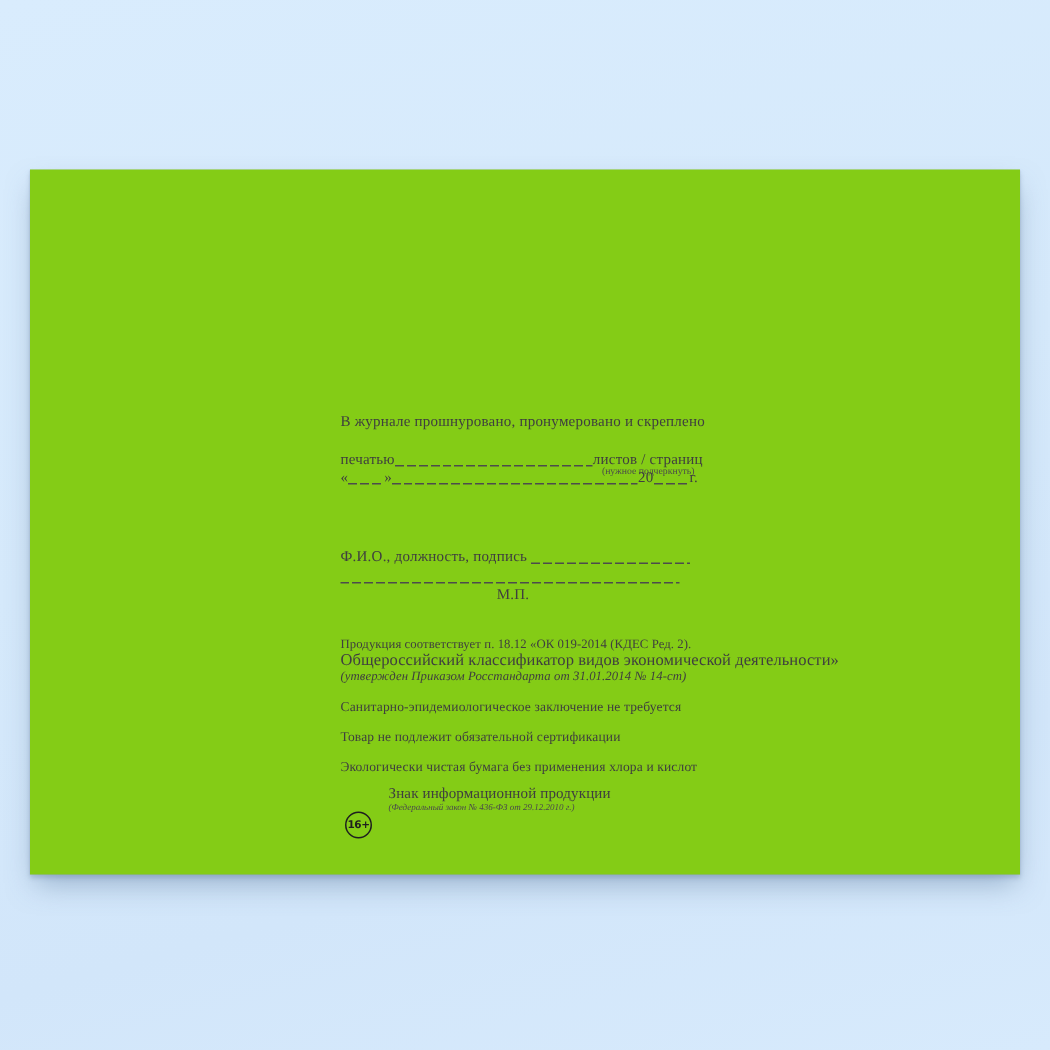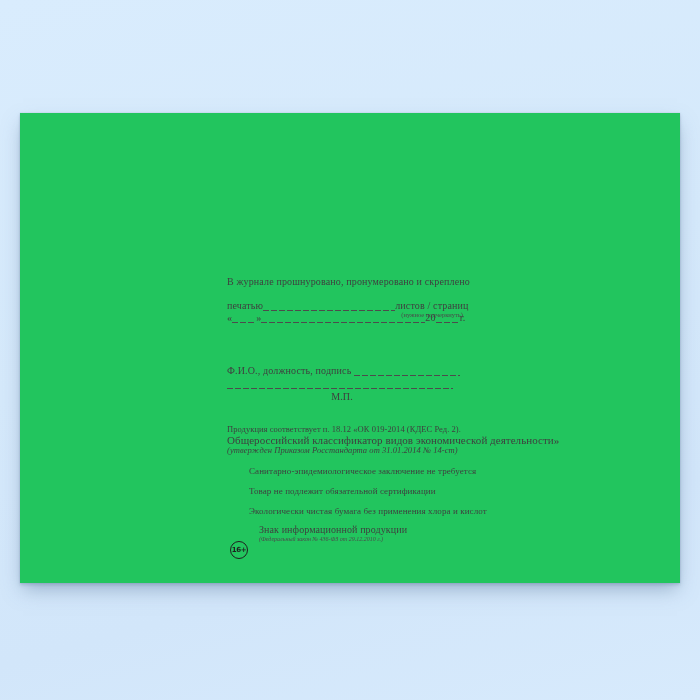"В журнале прошнуровано, пронумеровано и" .paper { background: #22c55e -> #84cc16 }
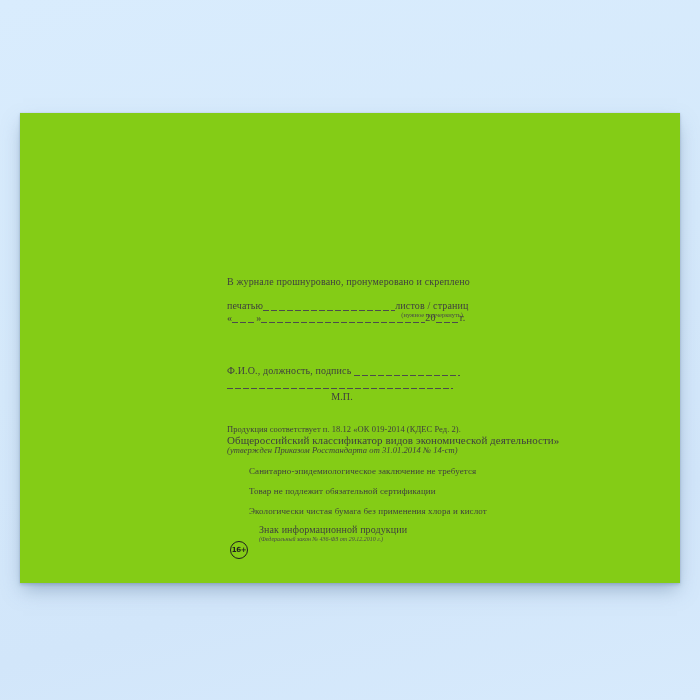"Санитарно-эпидемиологическое заключение" .statement { margin-left: 22px -> none }
